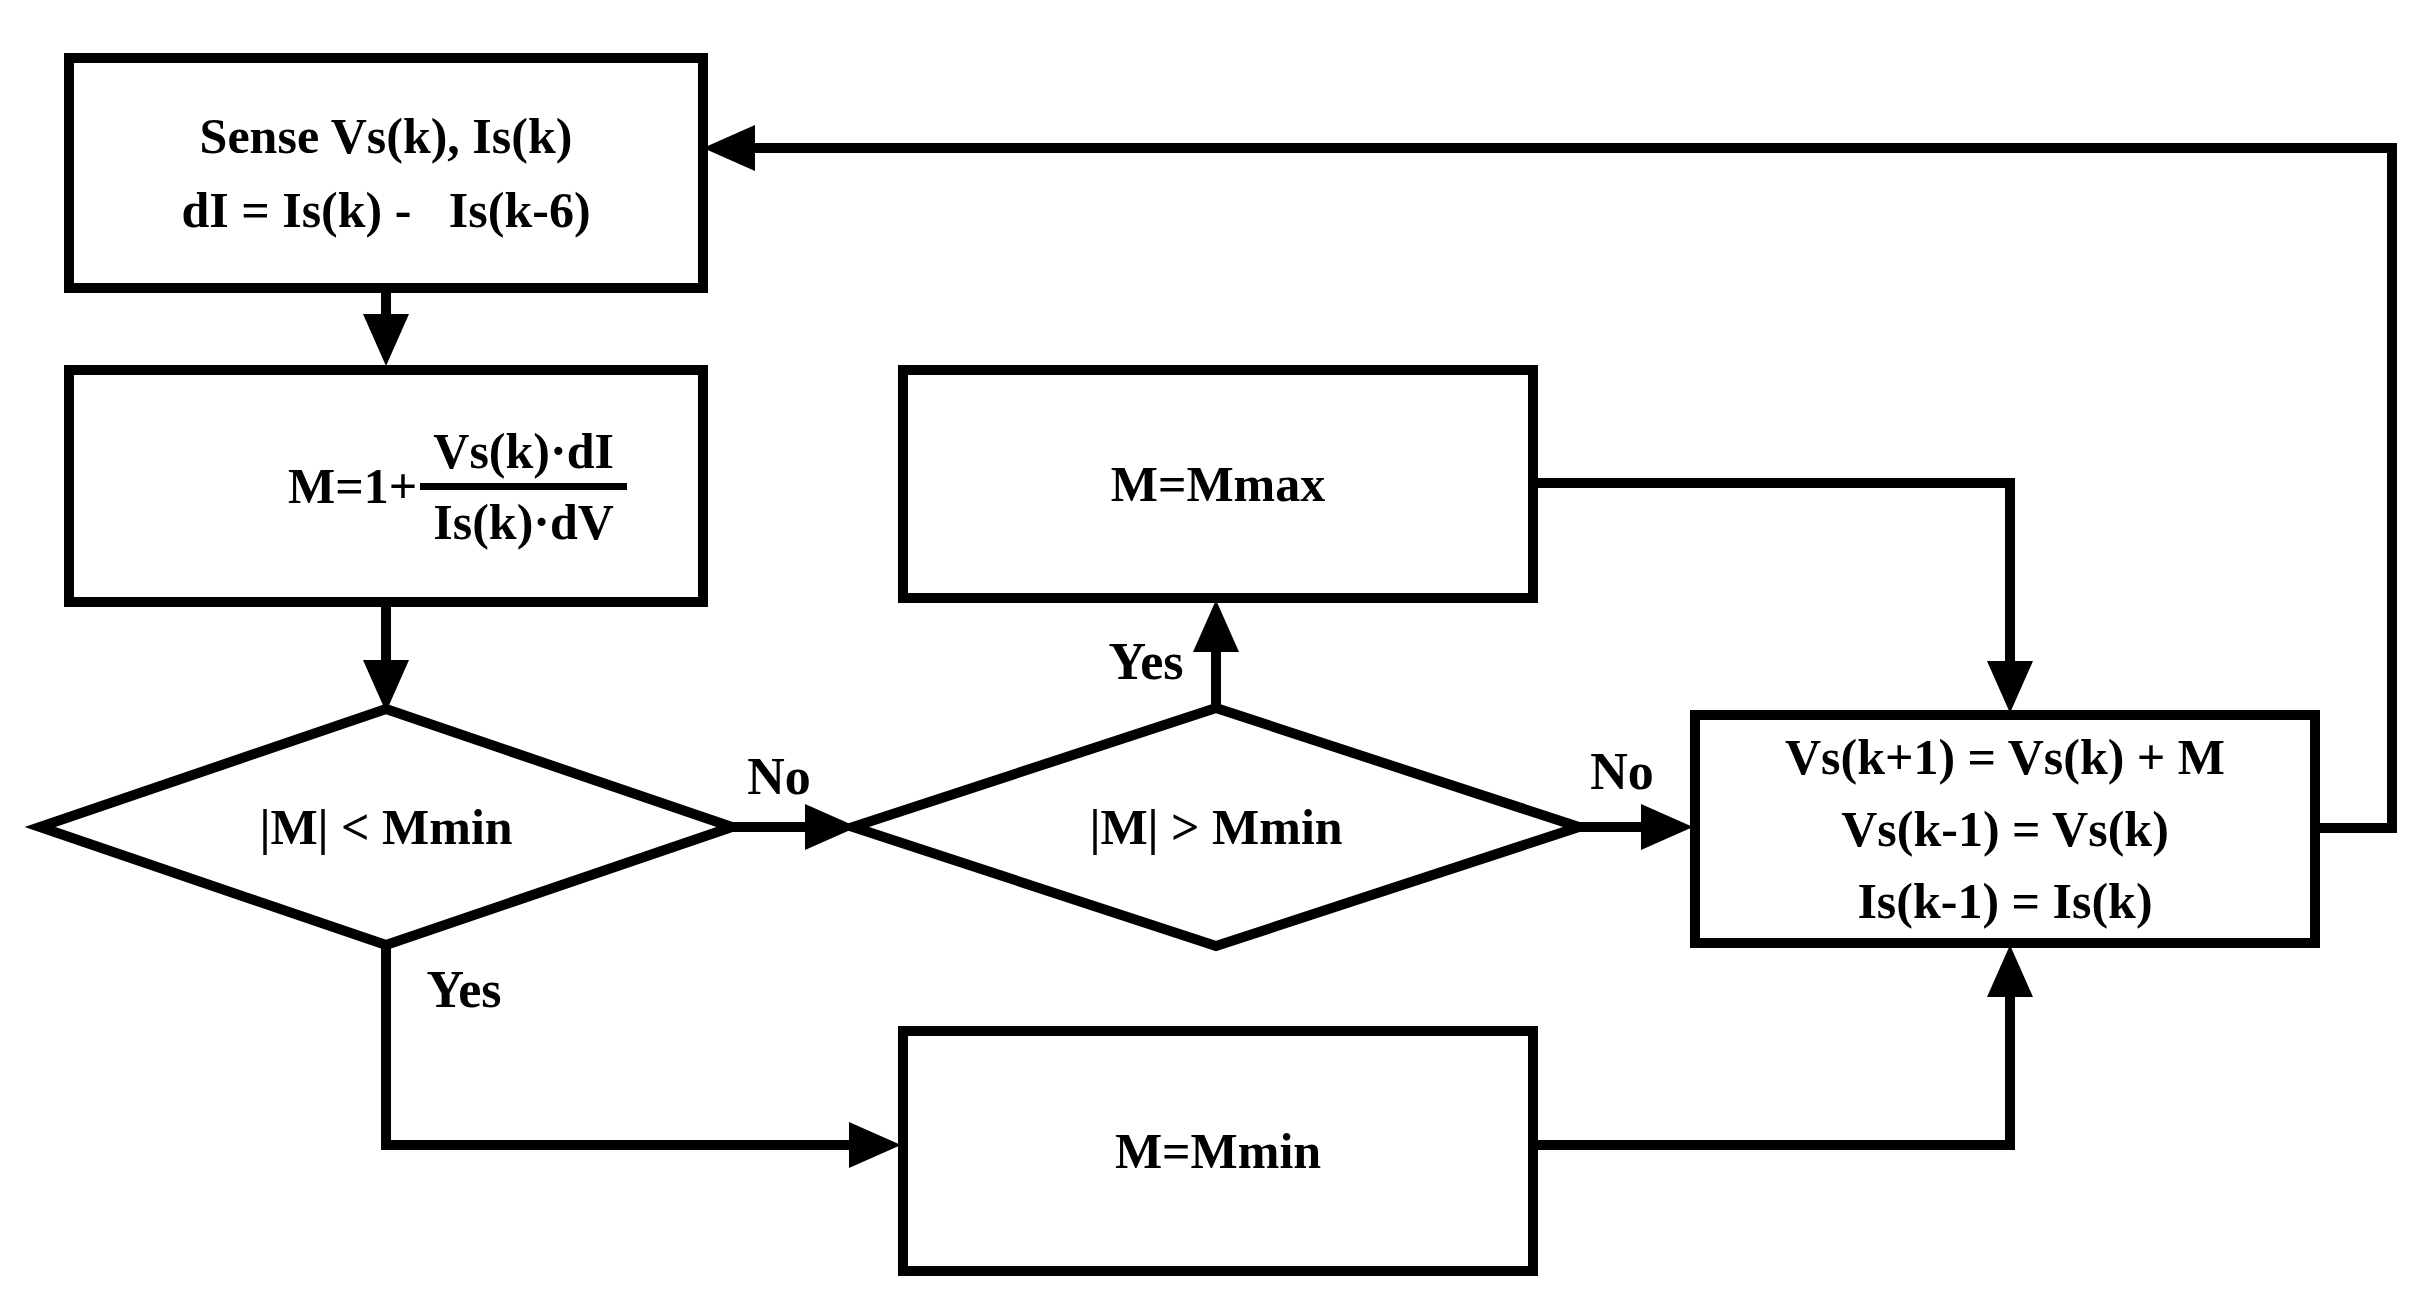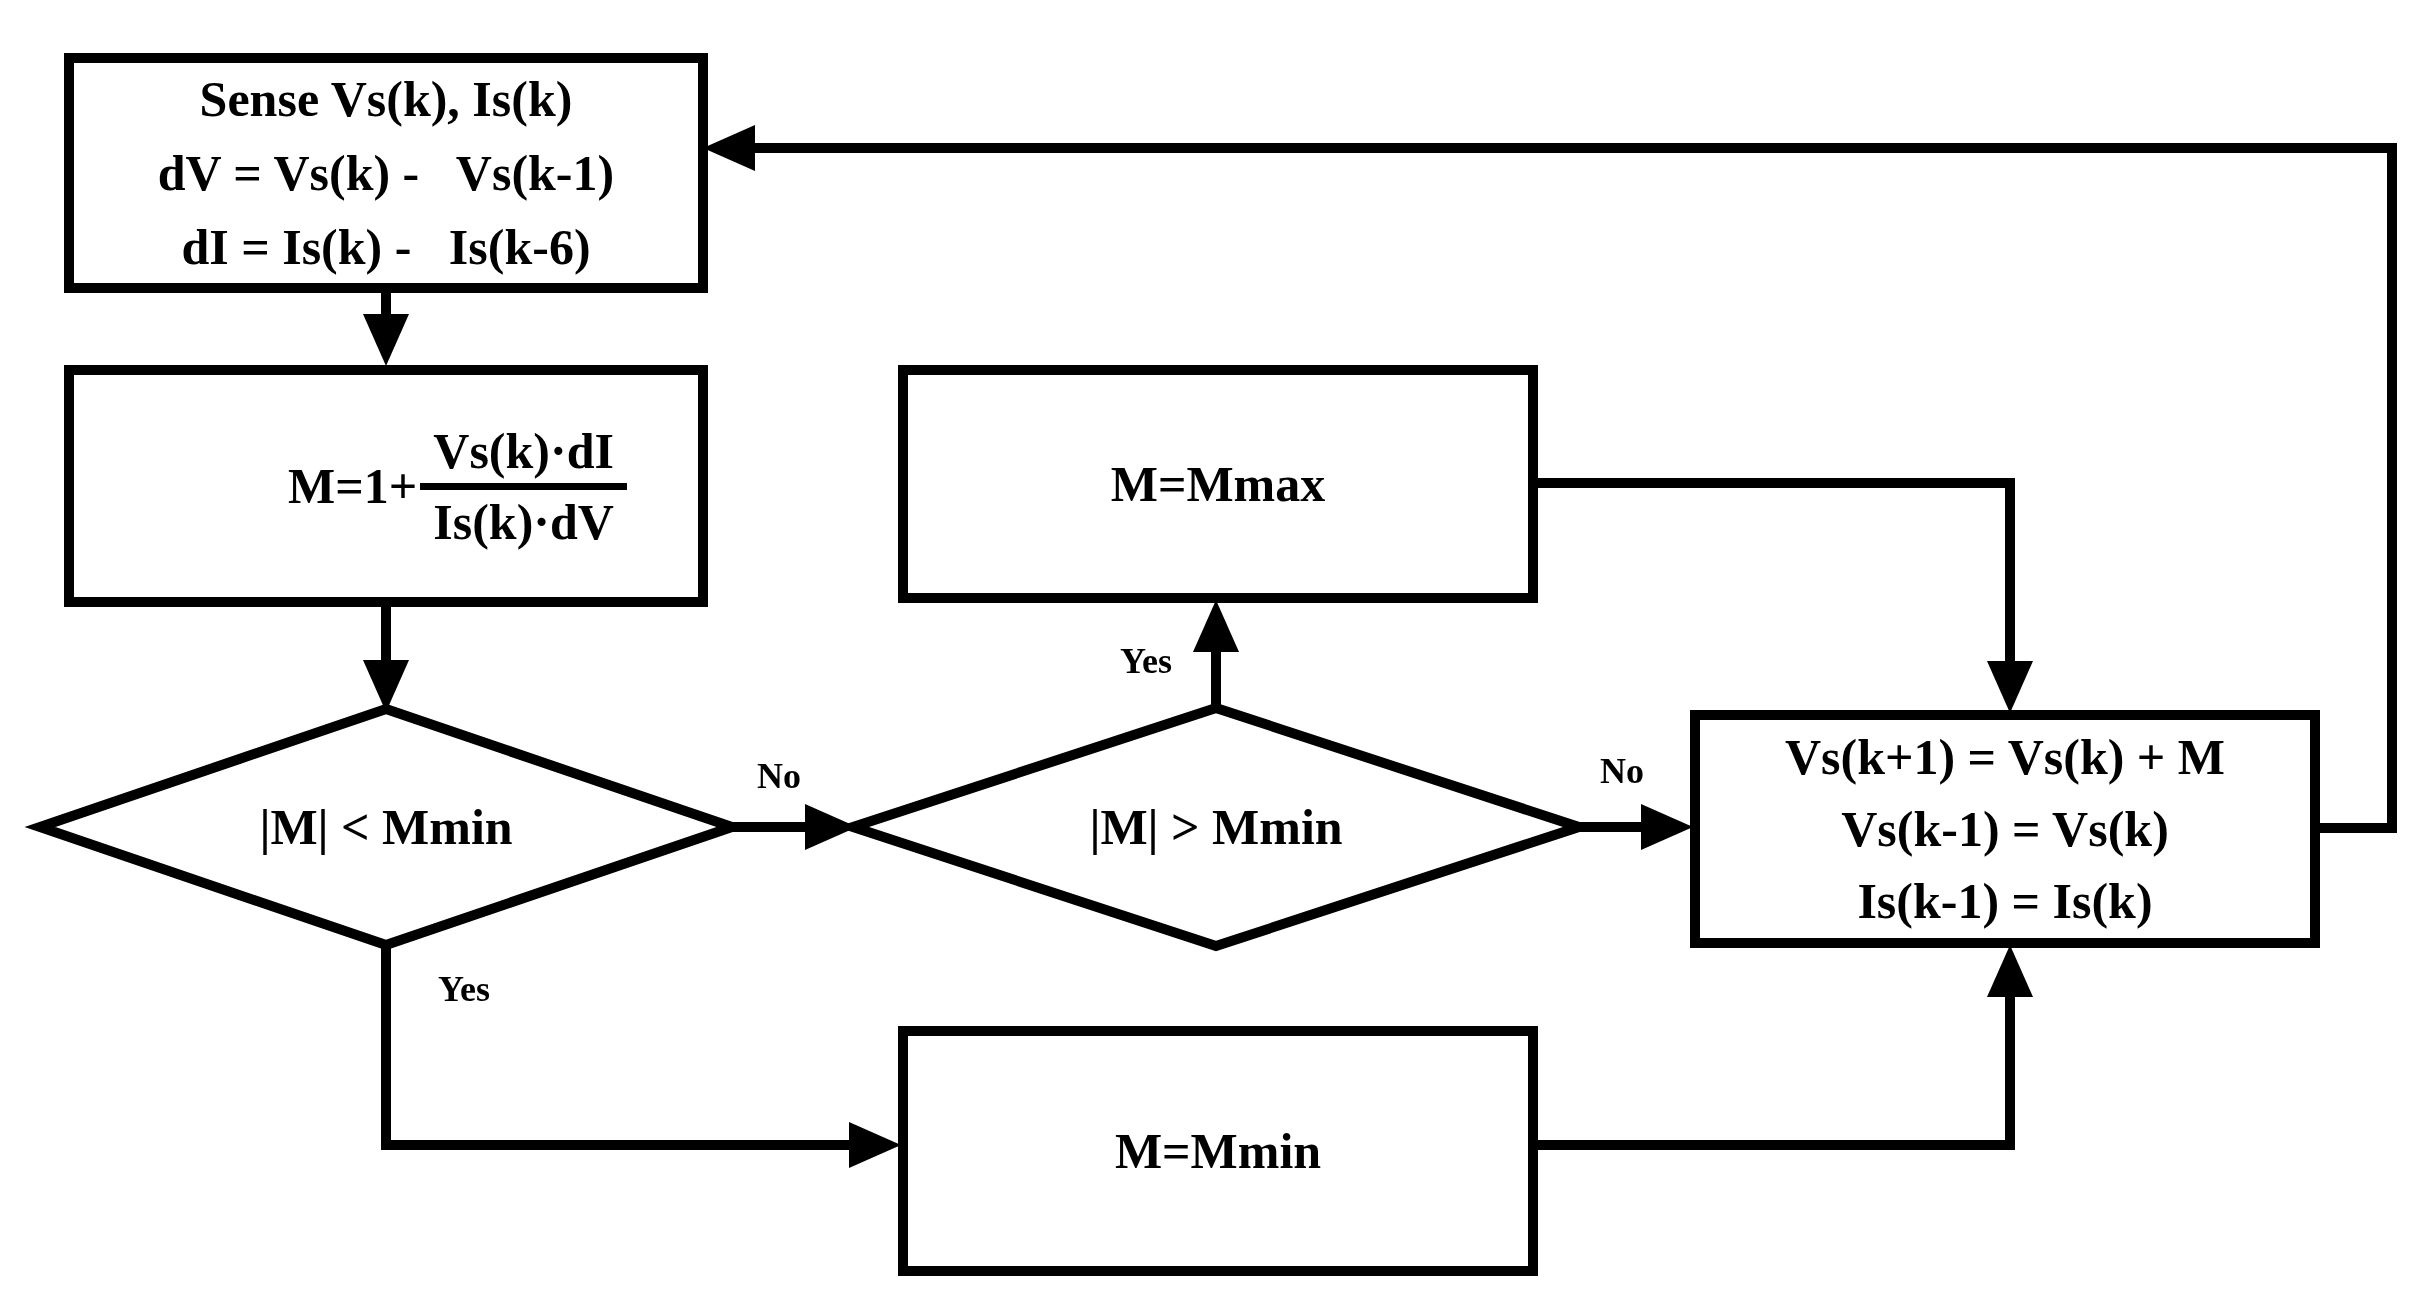"dV = Vs(k) - Vs(k-1)" div.tline { html: <div>dV = Vs(k) - Vs(k-1)</div> -> none }
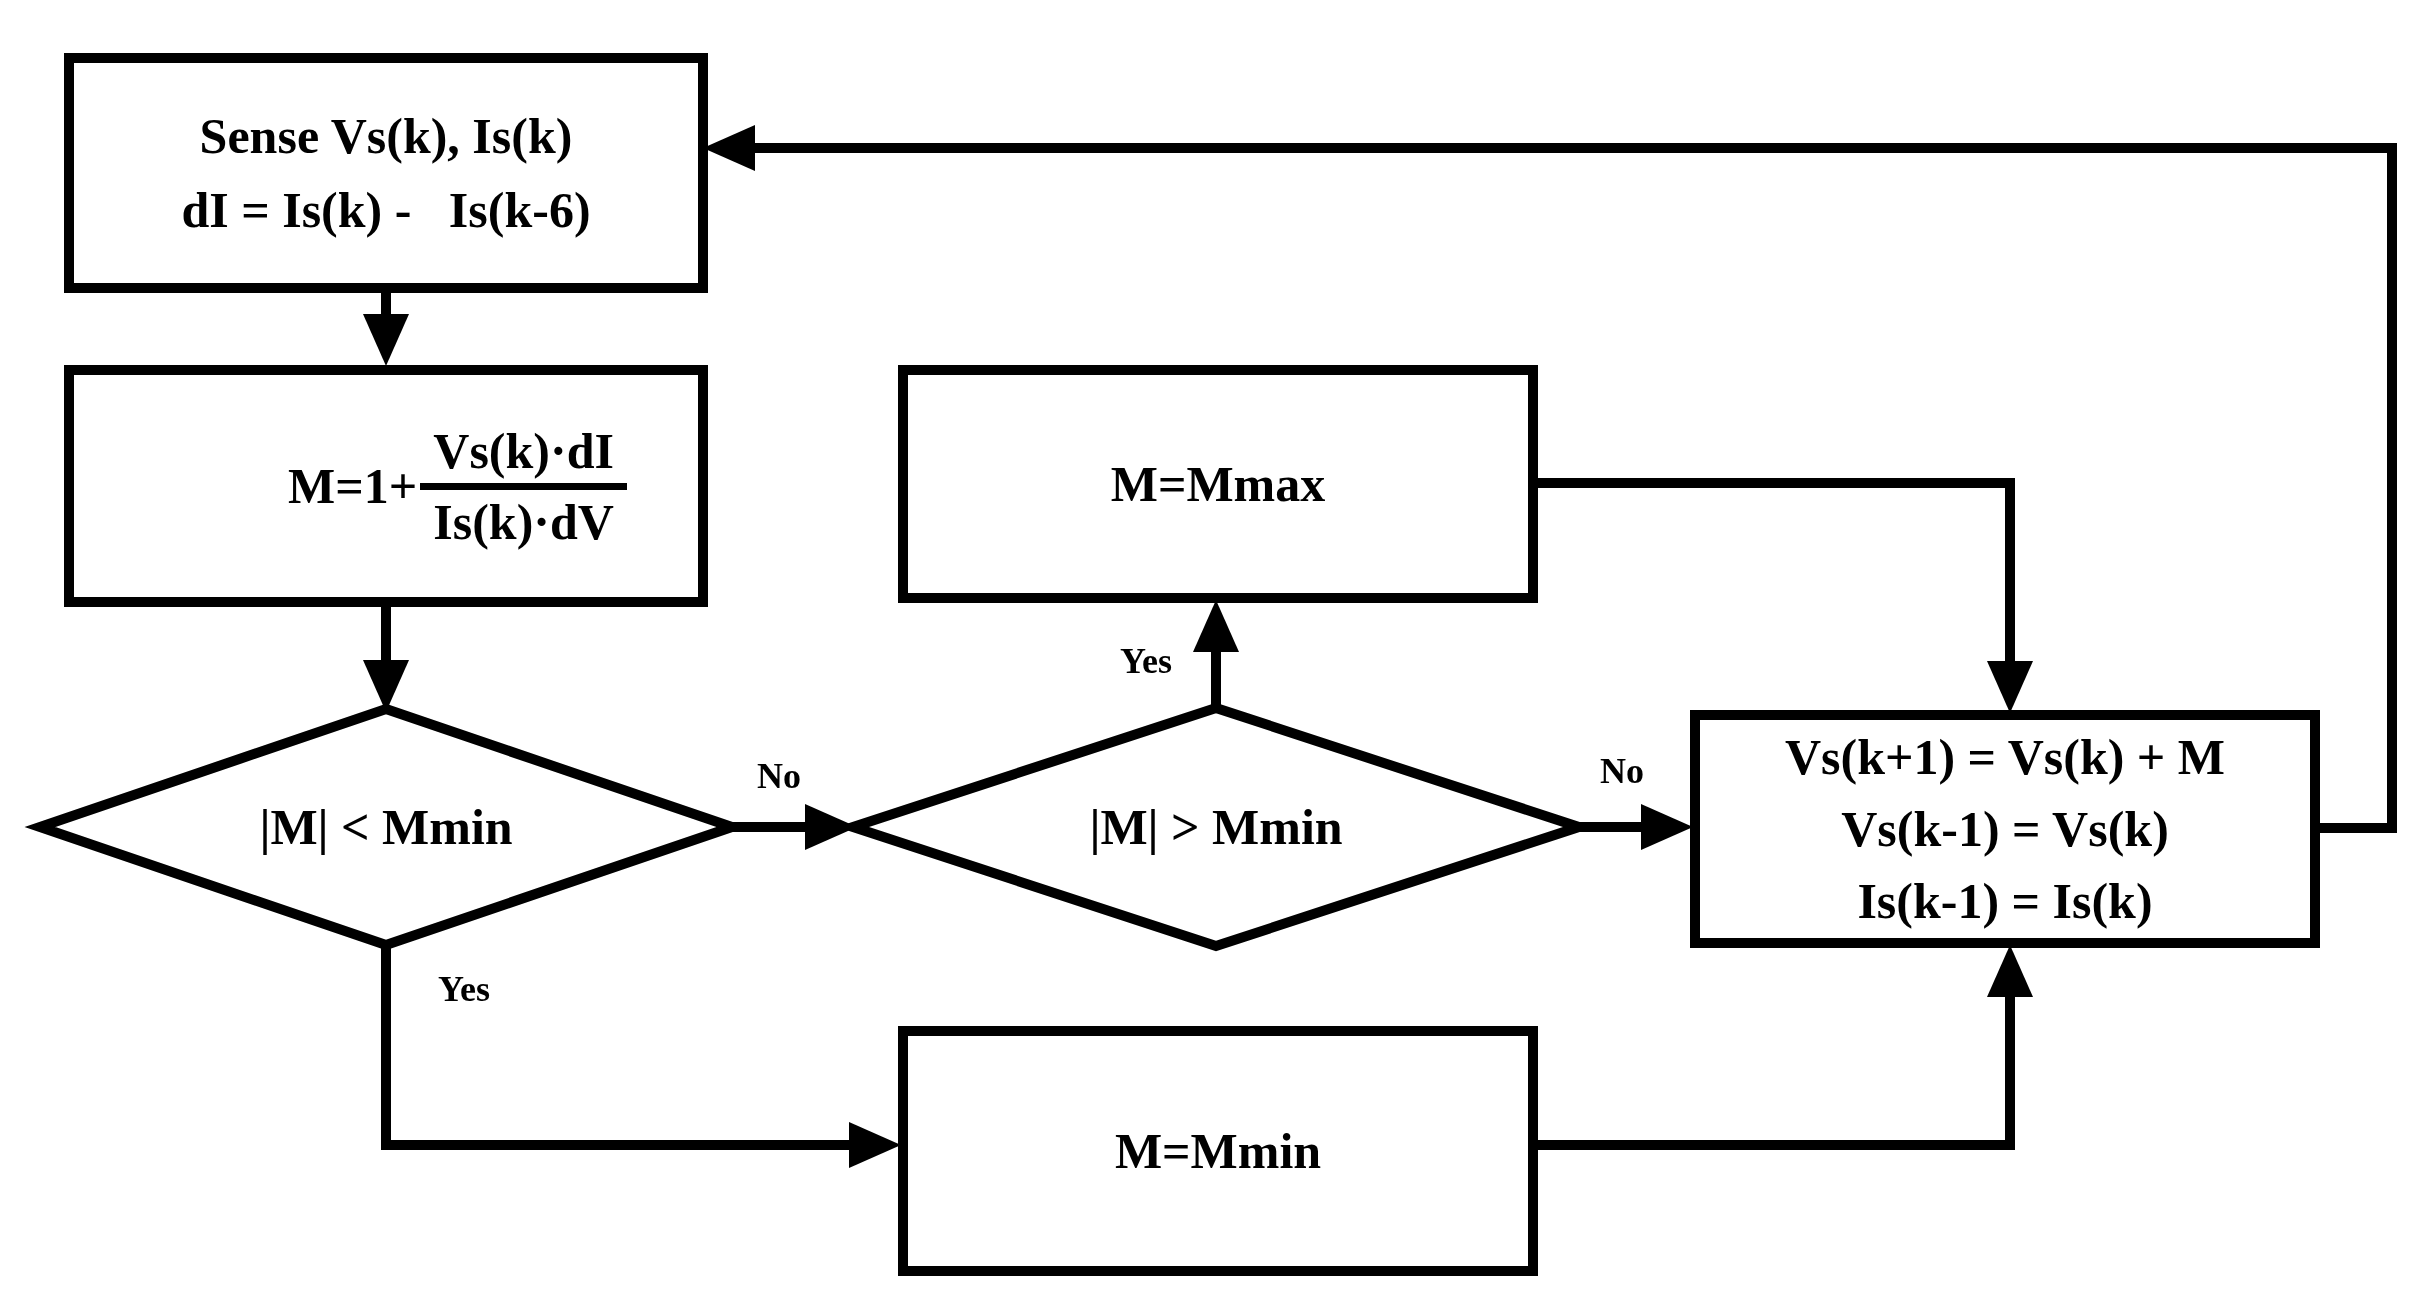"Yes" .elabel { font-size: 36px -> 52px }
